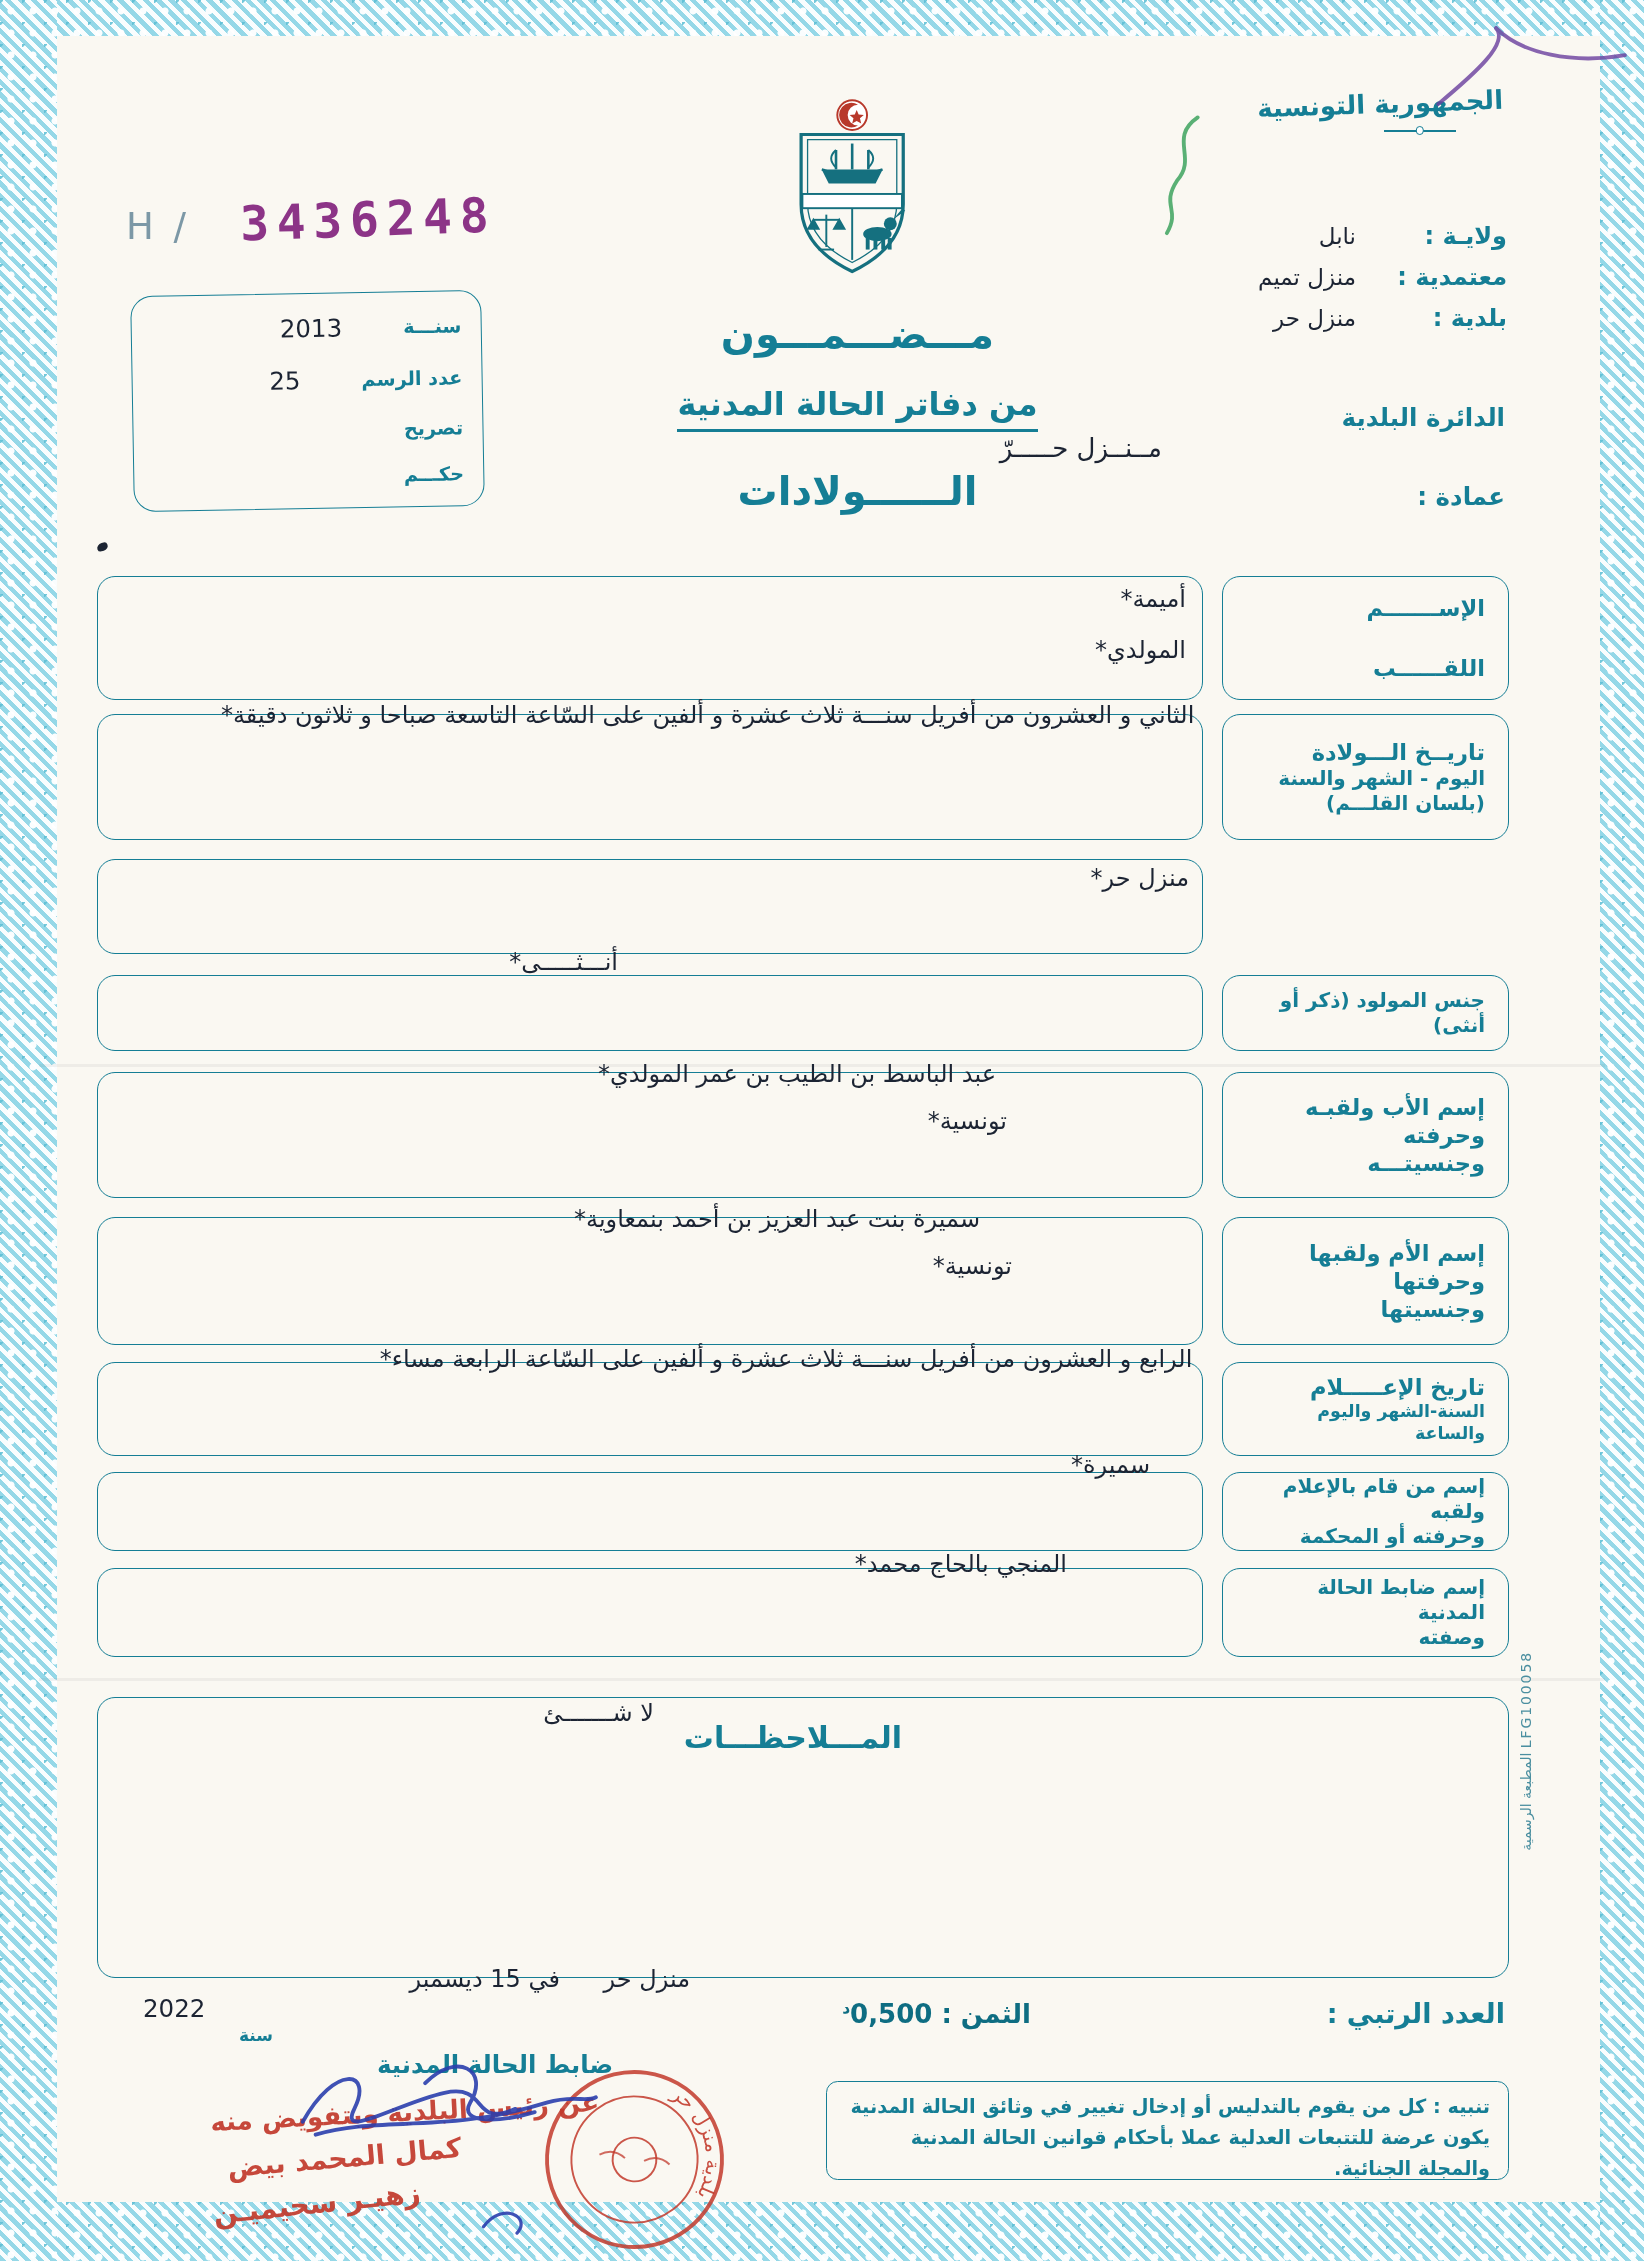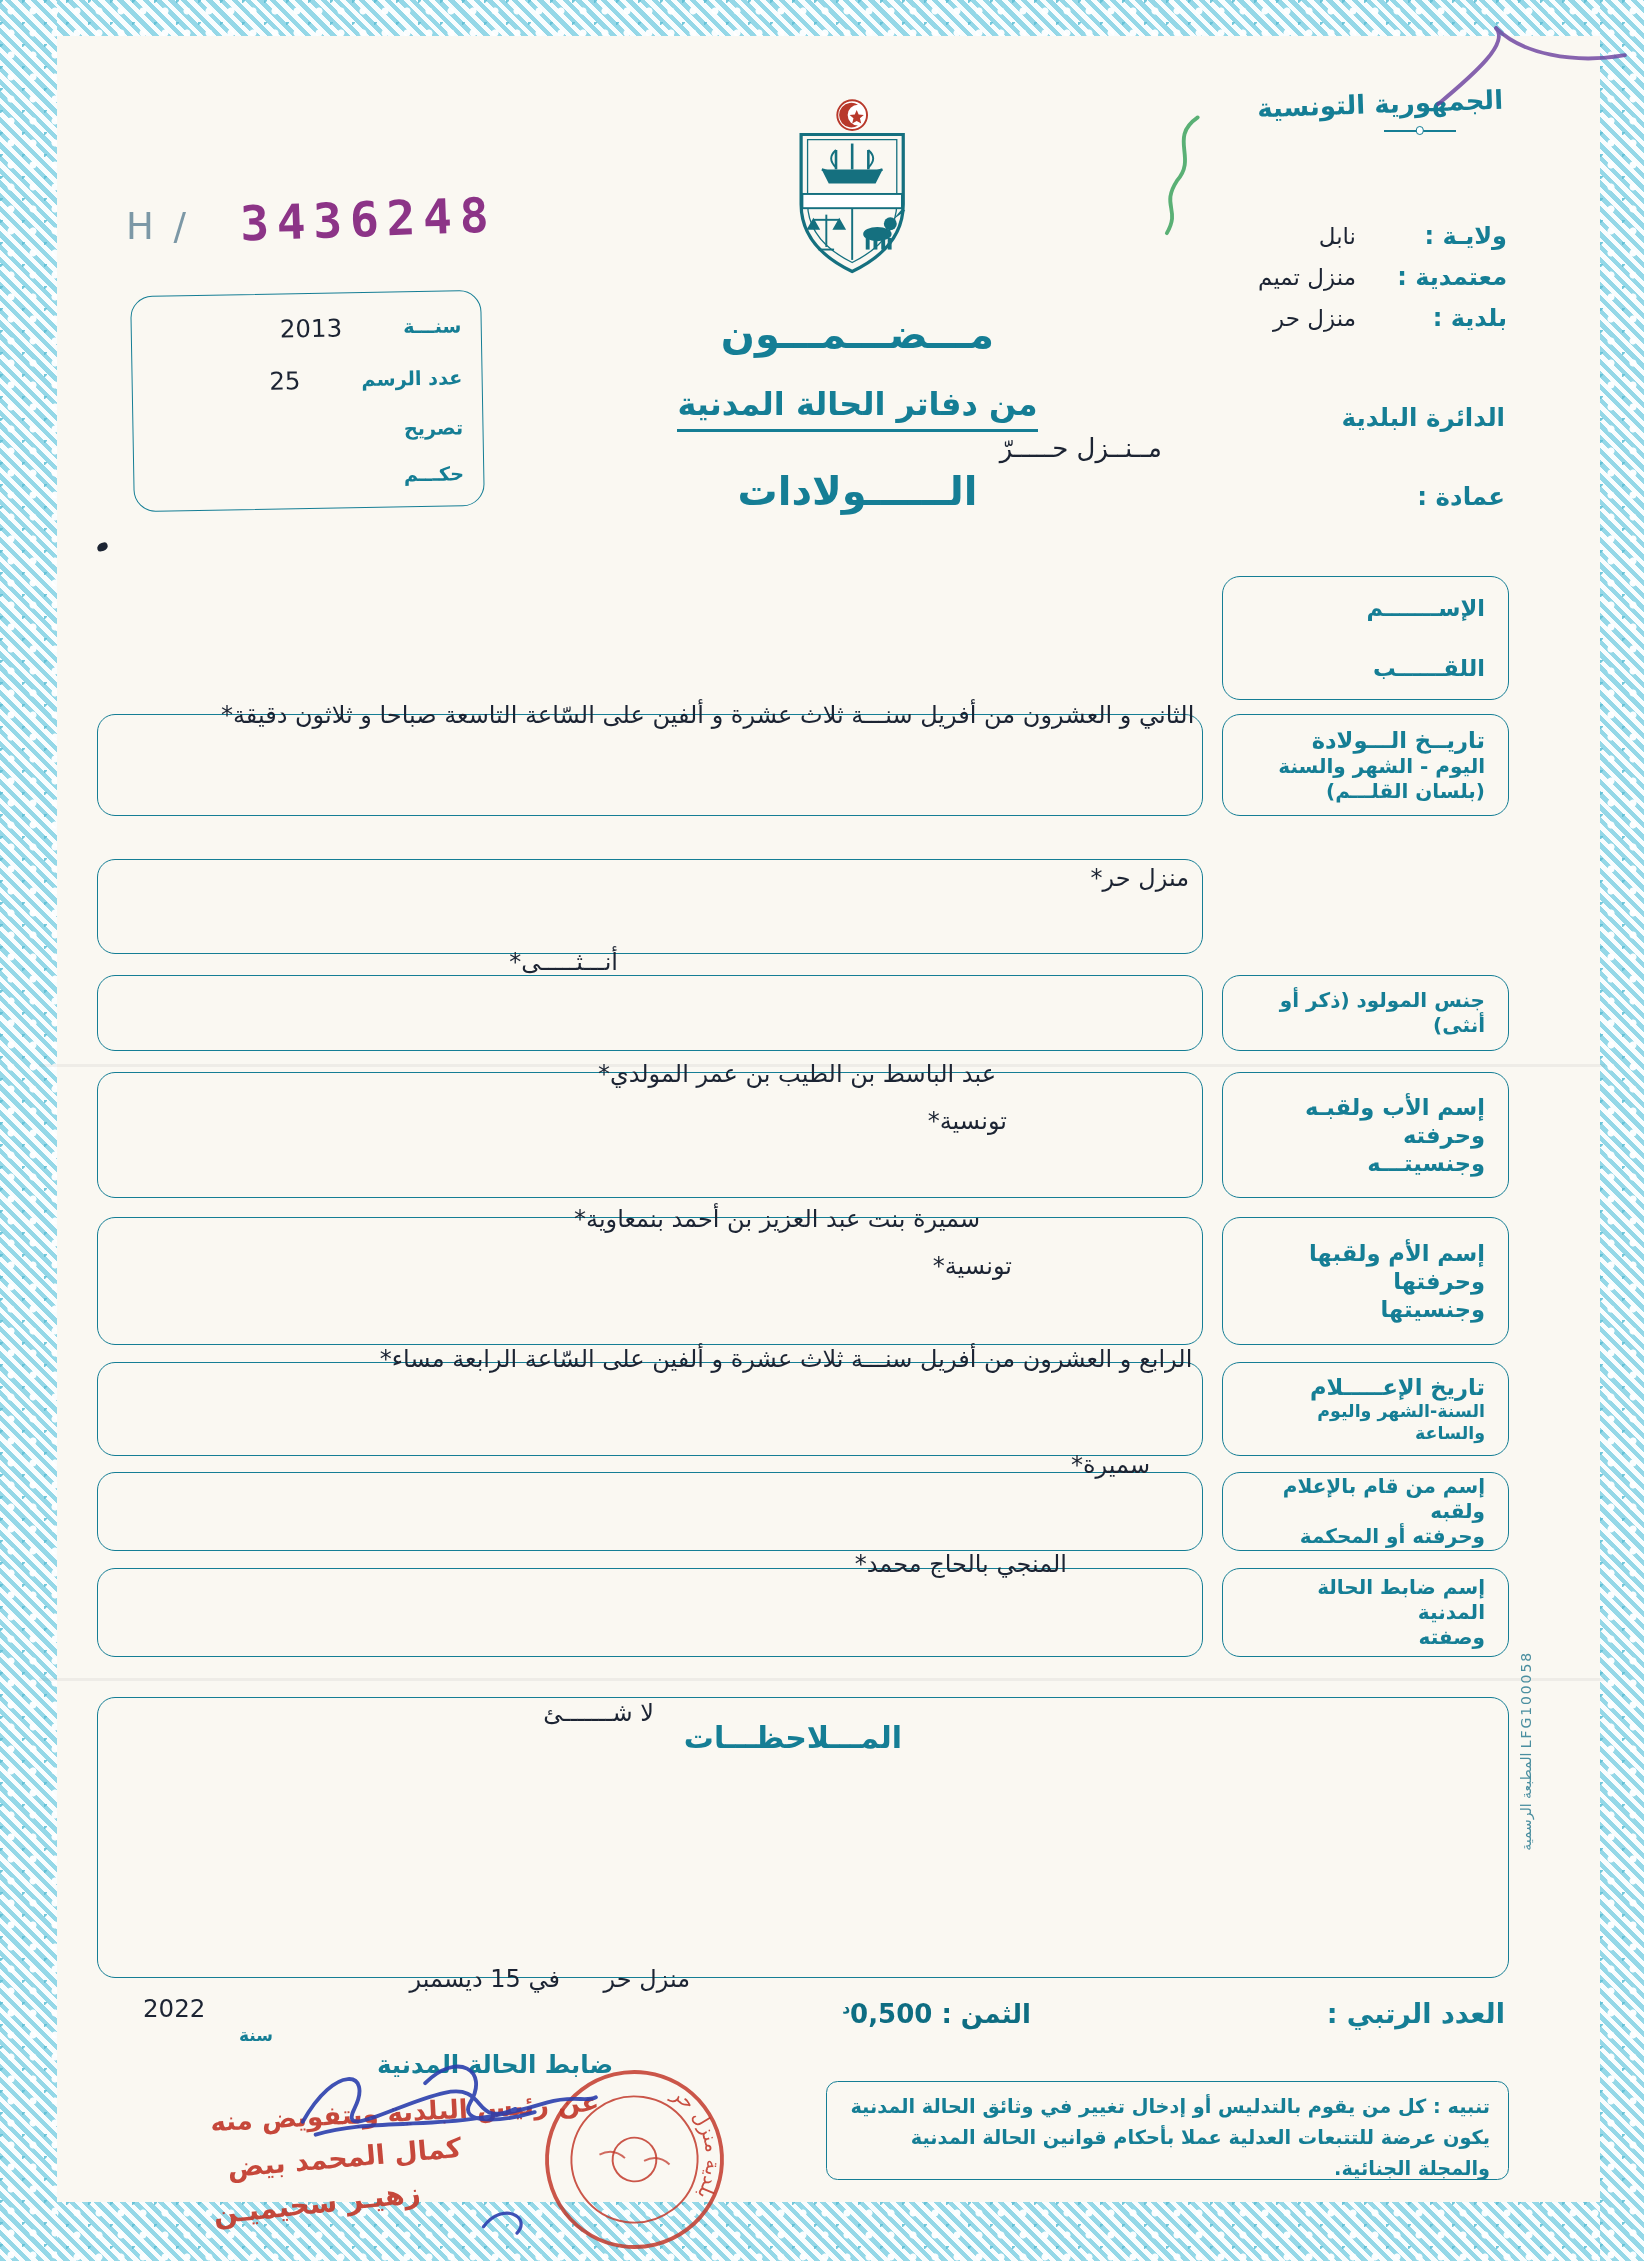"أميمة*" div.content-box { html: none -> <div> <span>أميمة*</span> <span>المولدي*</span> </div> }
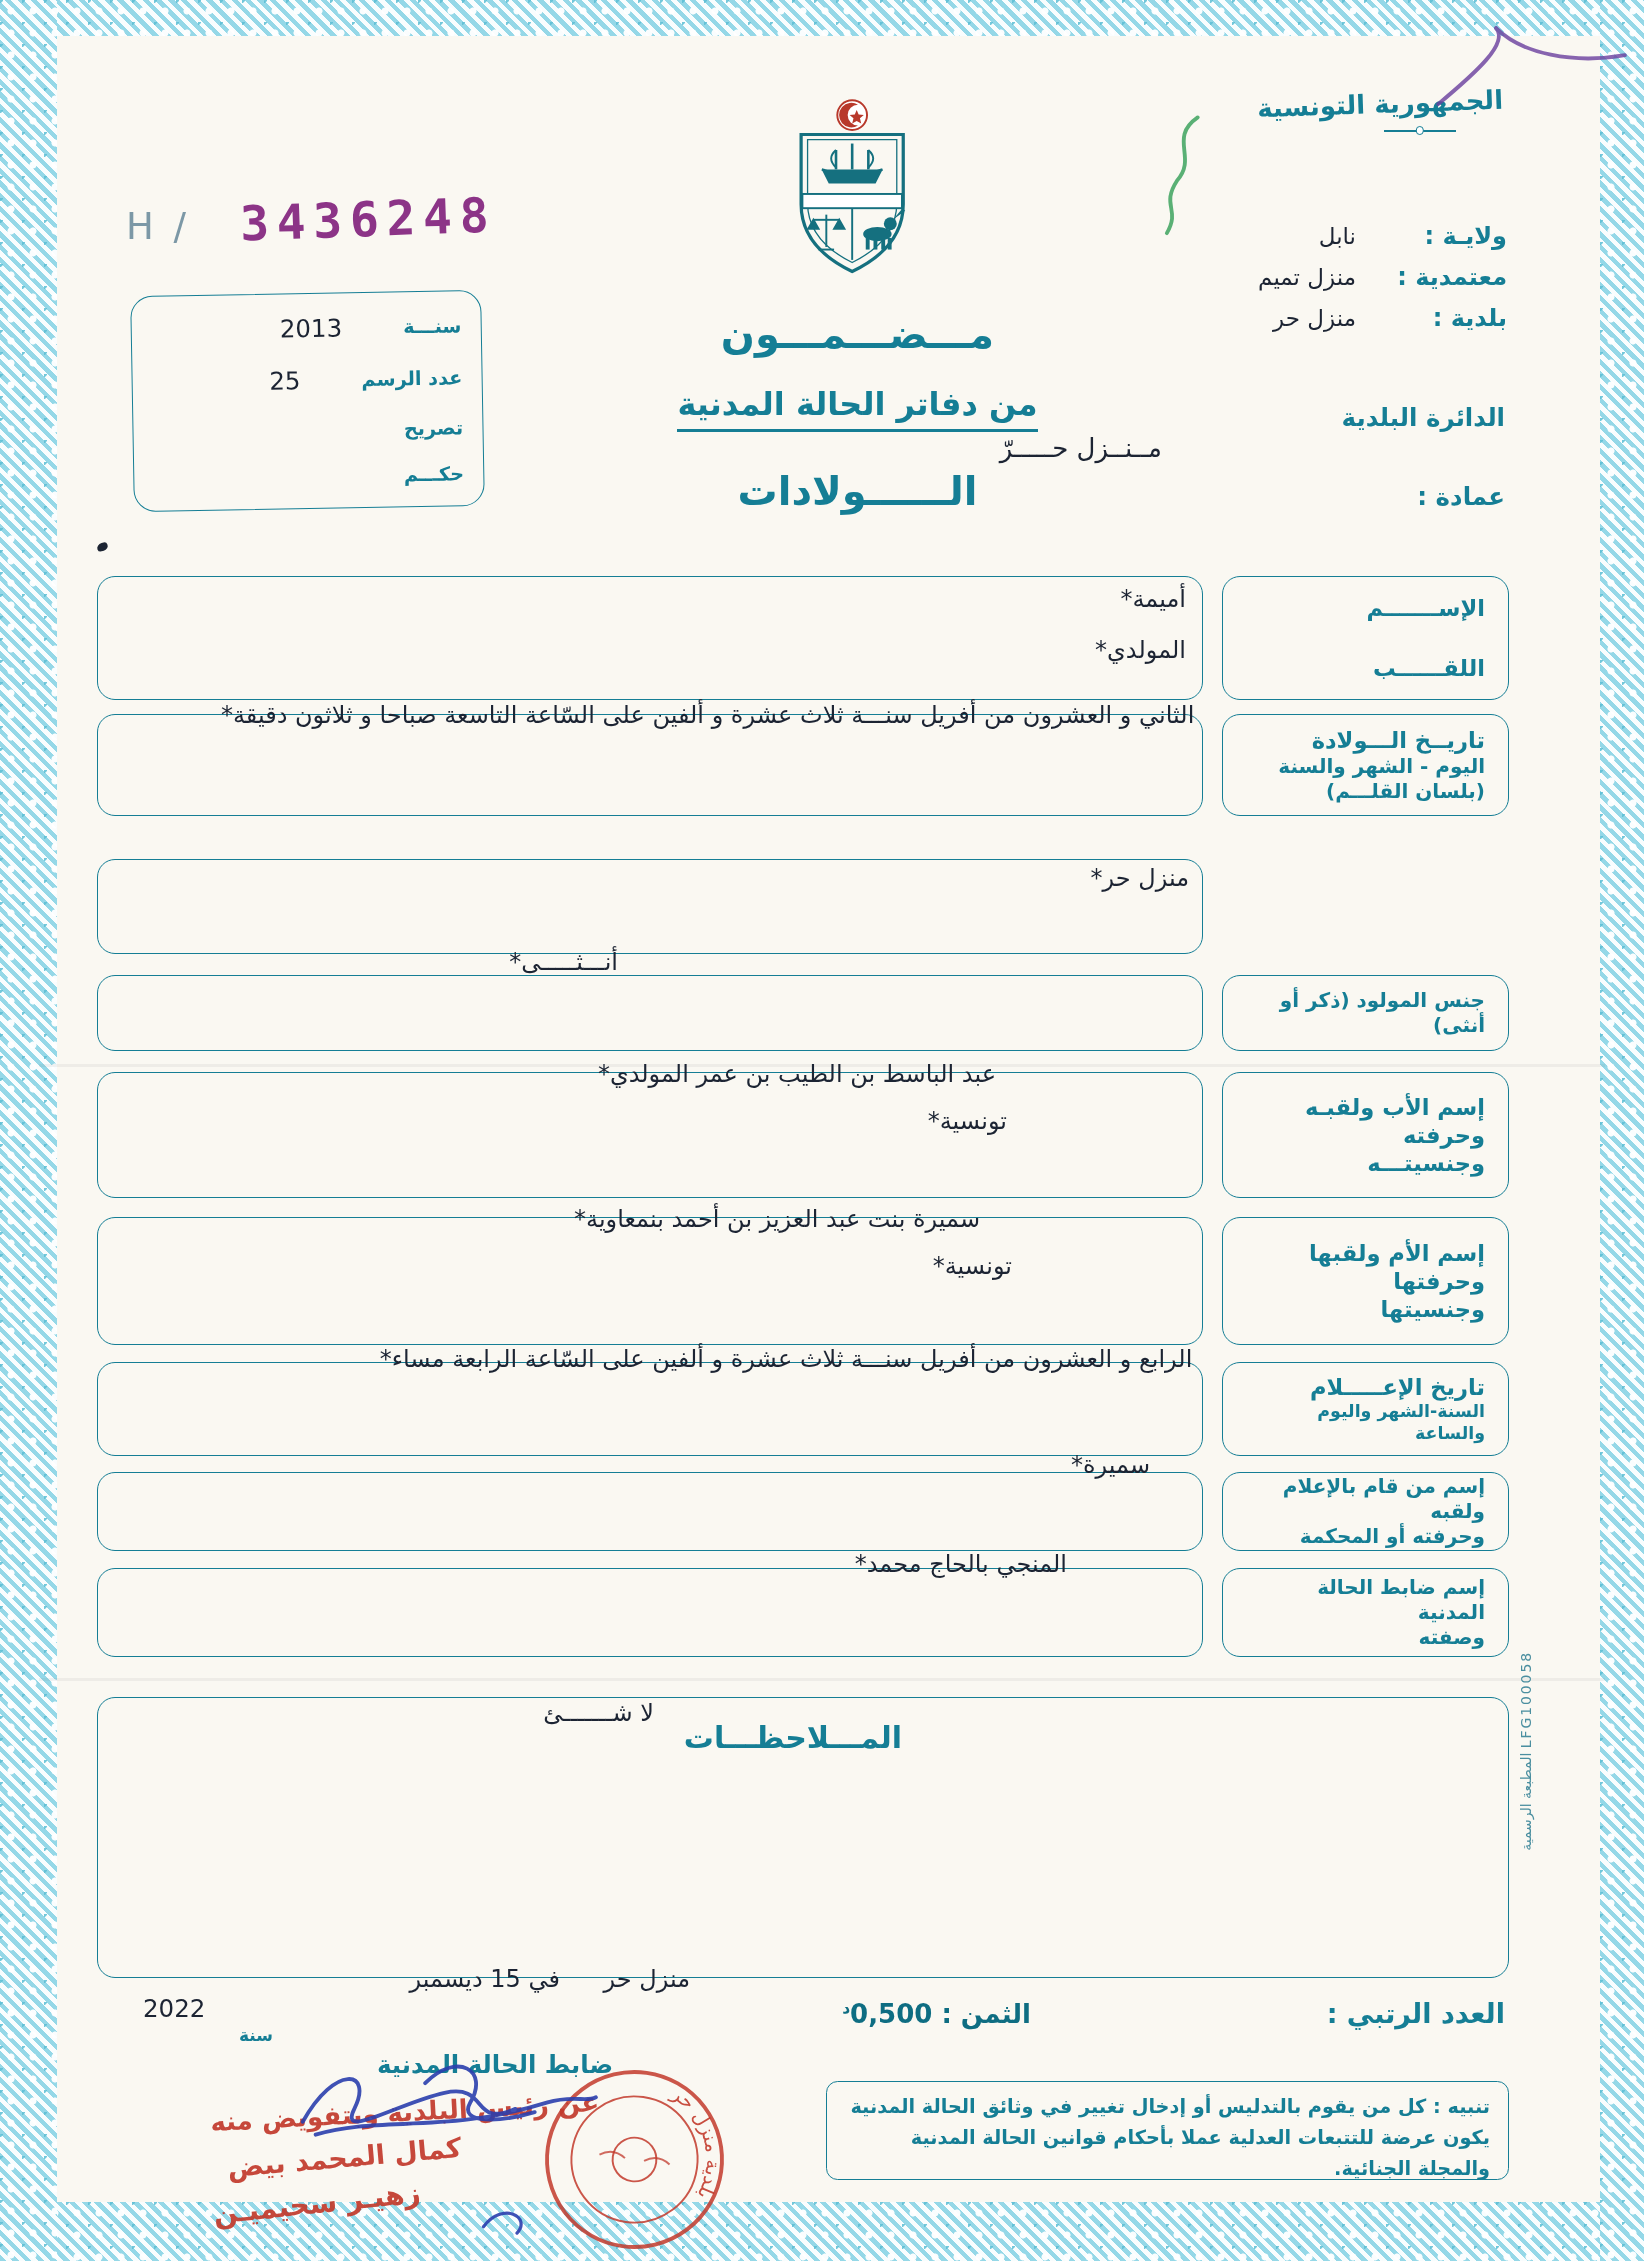"الثاني و العشرون من أفريل" .row1 { height: 102px -> 126px }
